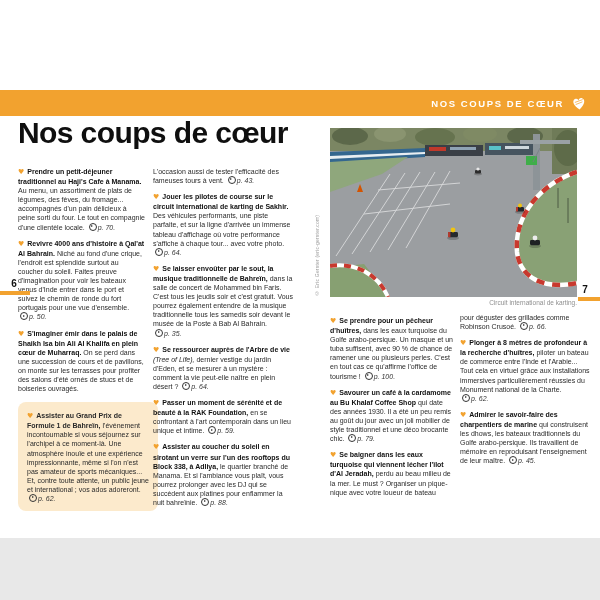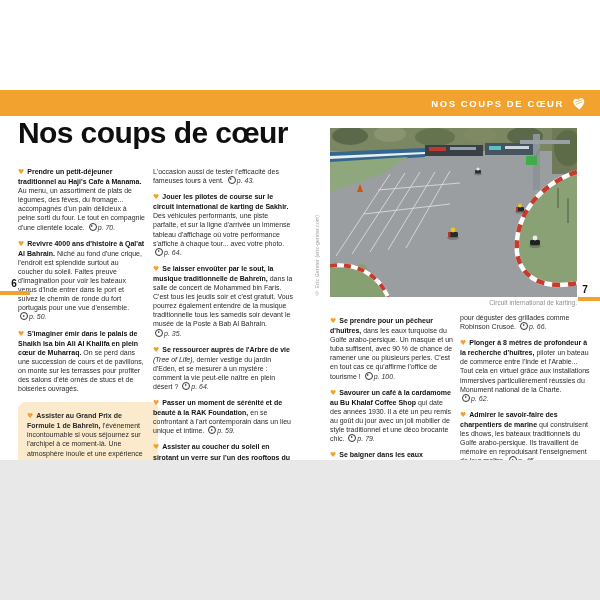"NOS COUPS DE CŒUR" .spread { height: 460px -> 538px }
